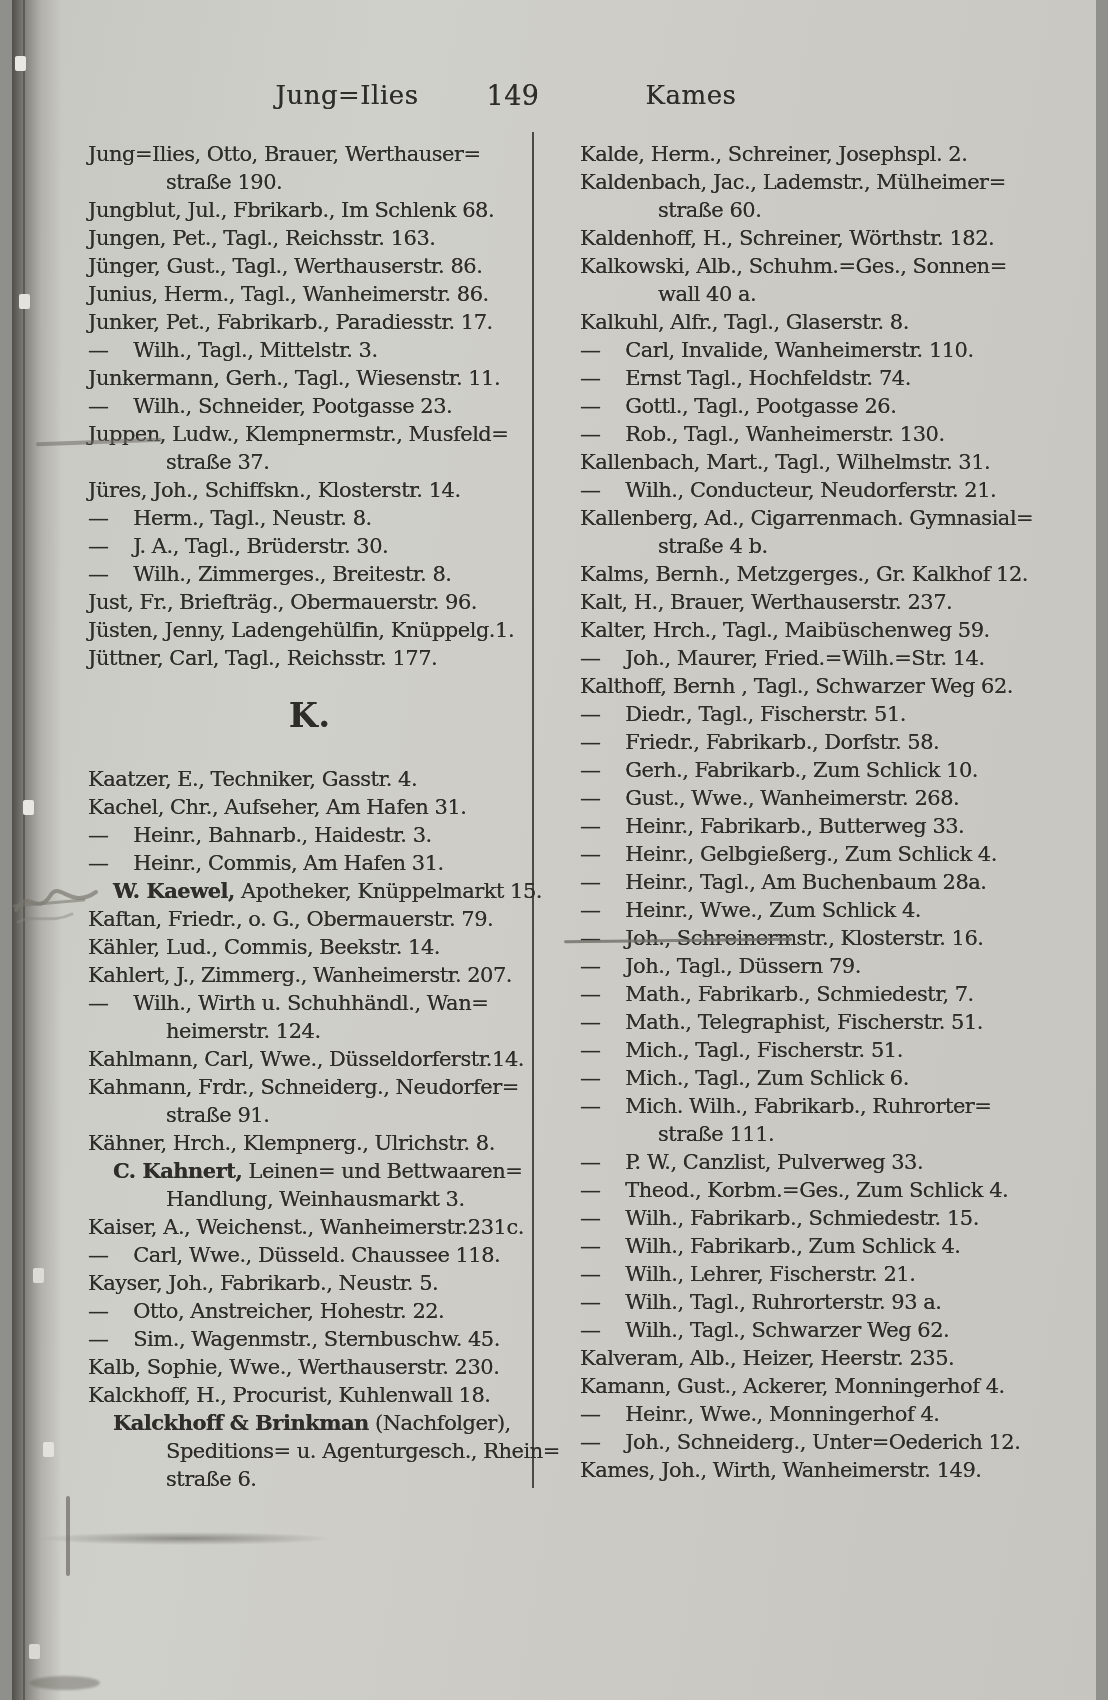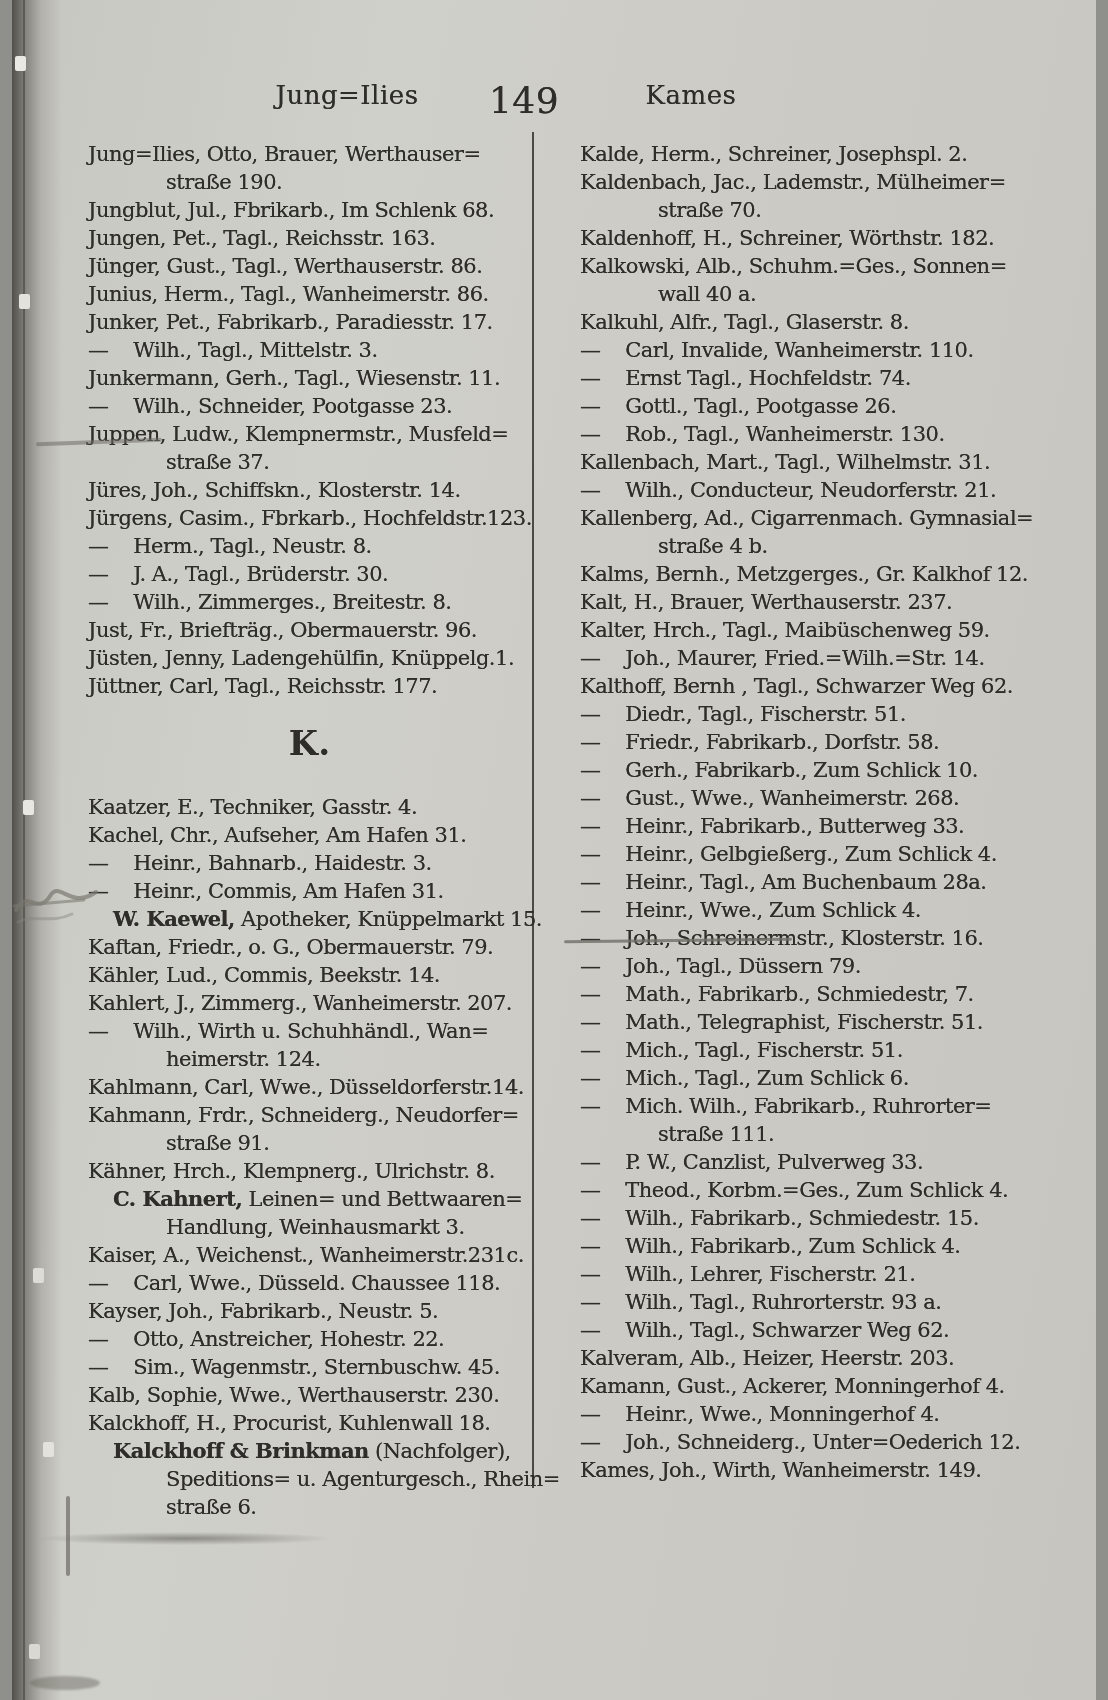"149" .hdr-num { font-size: 36px -> 27px; left: 512px -> 501px }
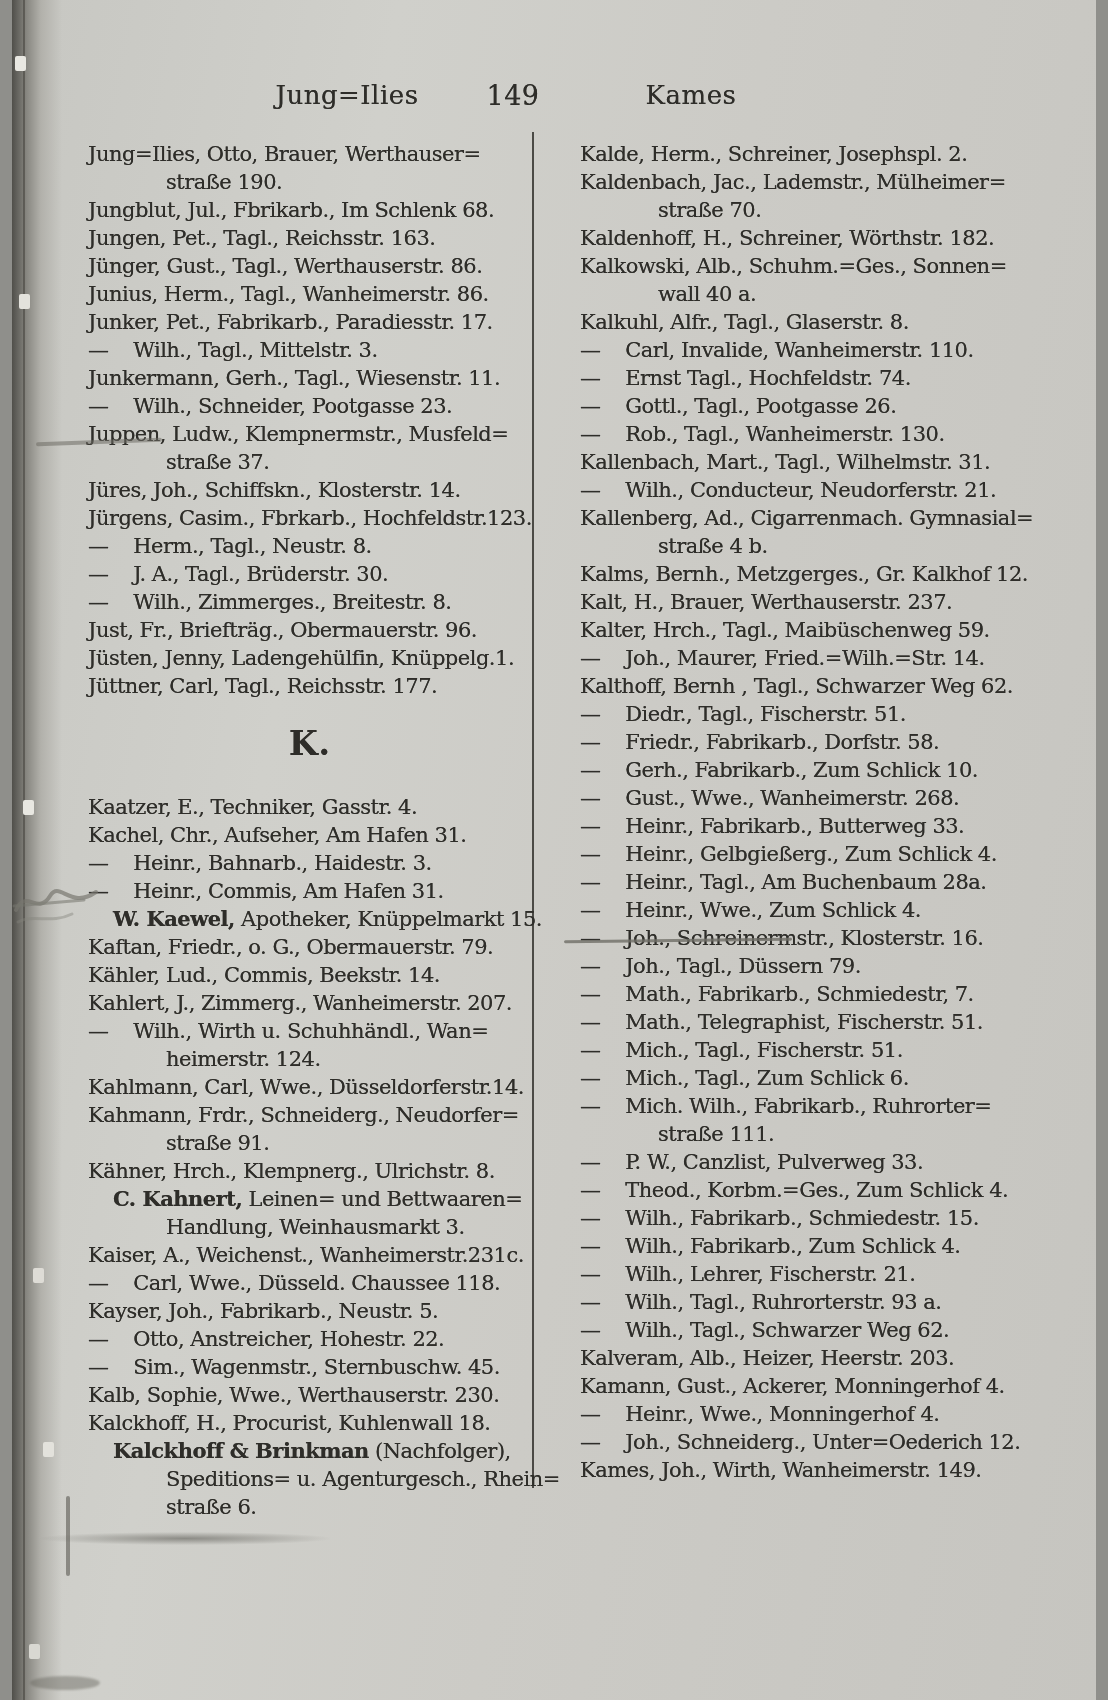"straße 70." div.line { text: 70 -> 60 }
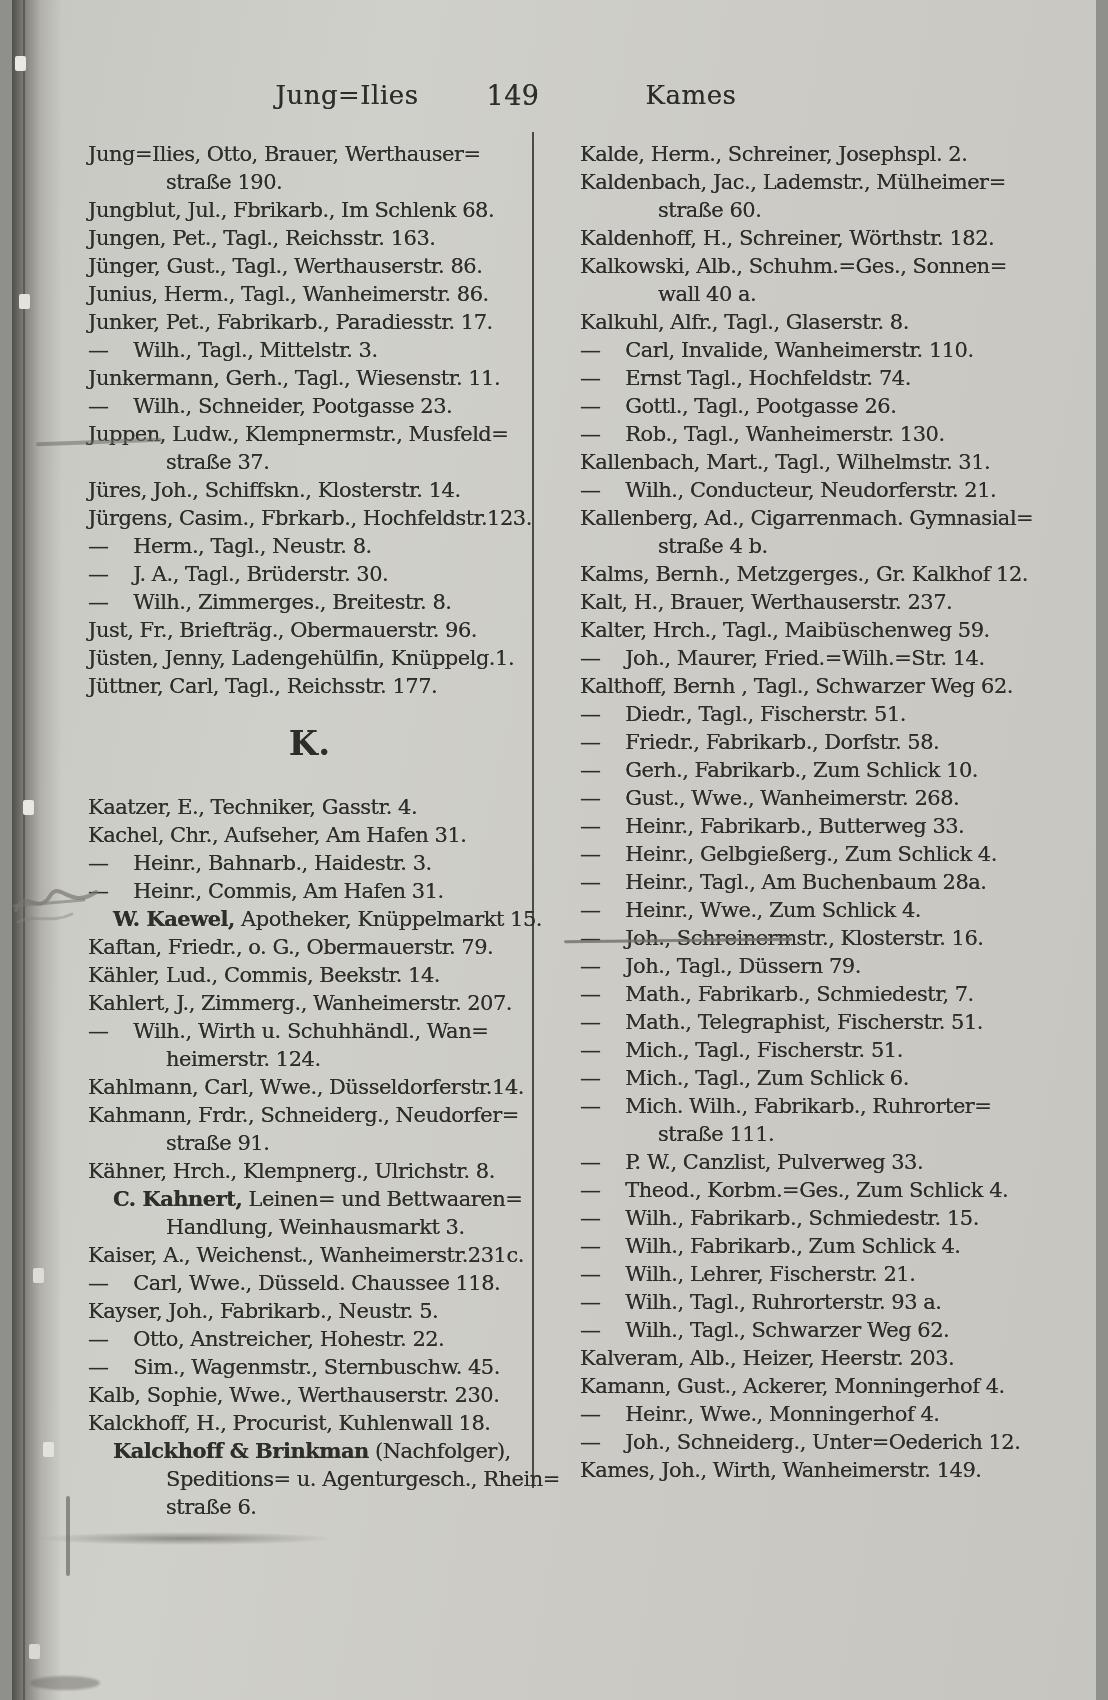"Jürgens, Casim., Fbrkarb.," div.entry { html: <div> <div>Jürgens, Casim., Fbrkarb., Hochfeldstr.123.</div> </div> -> none }
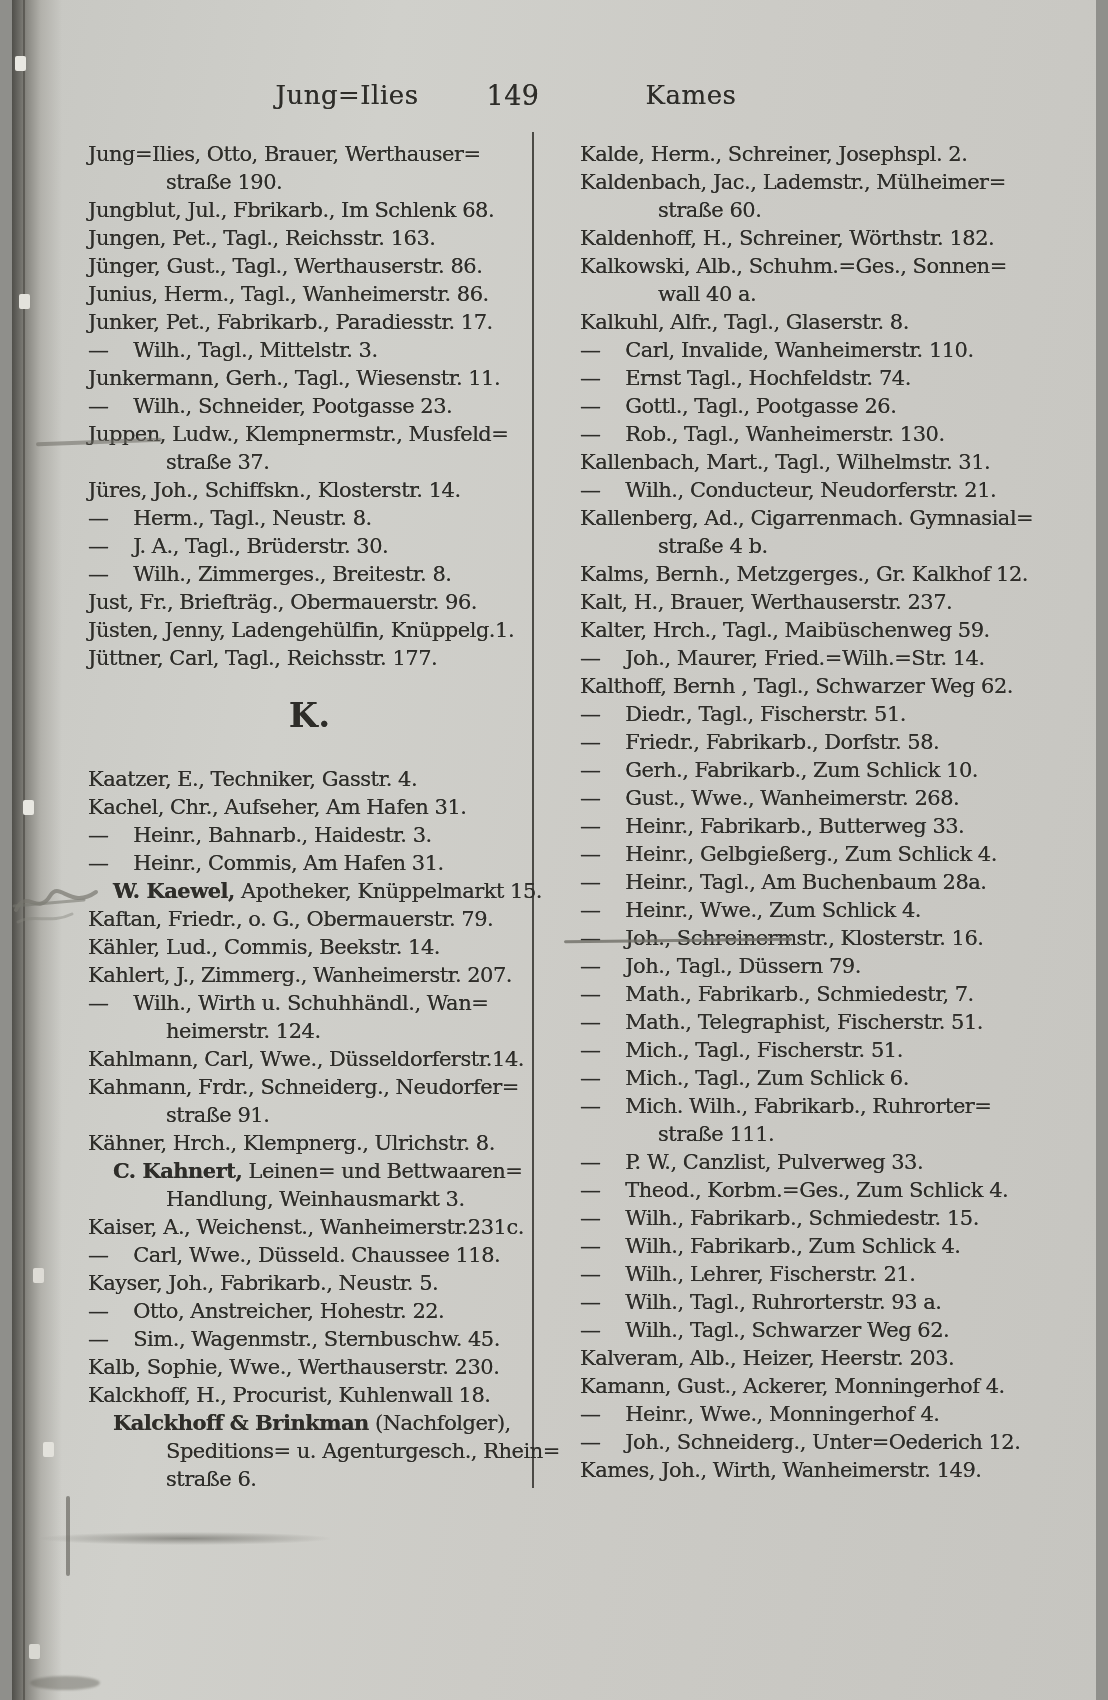"Kalveram, Alb., Heizer, Heerstr. 203." div.line { text: 203 -> 235 }
